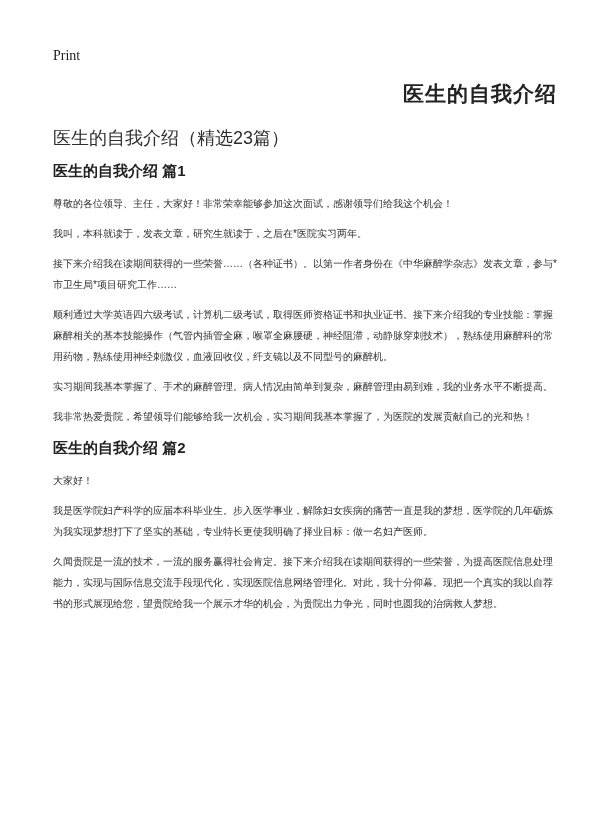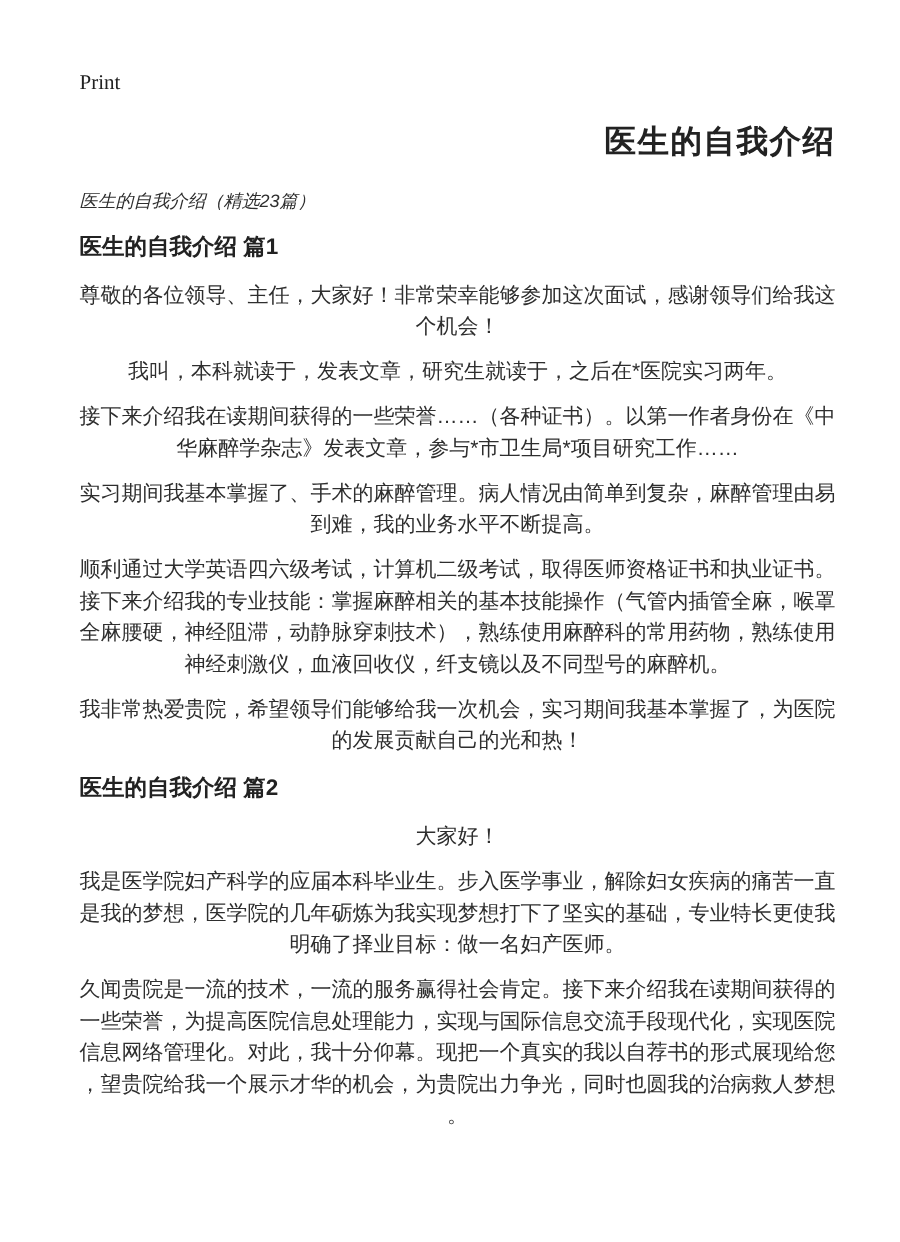"医生的自我介绍（精选23篇）" .doc-subtitle { font-size: 12px -> 18px; font-style: italic -> none }
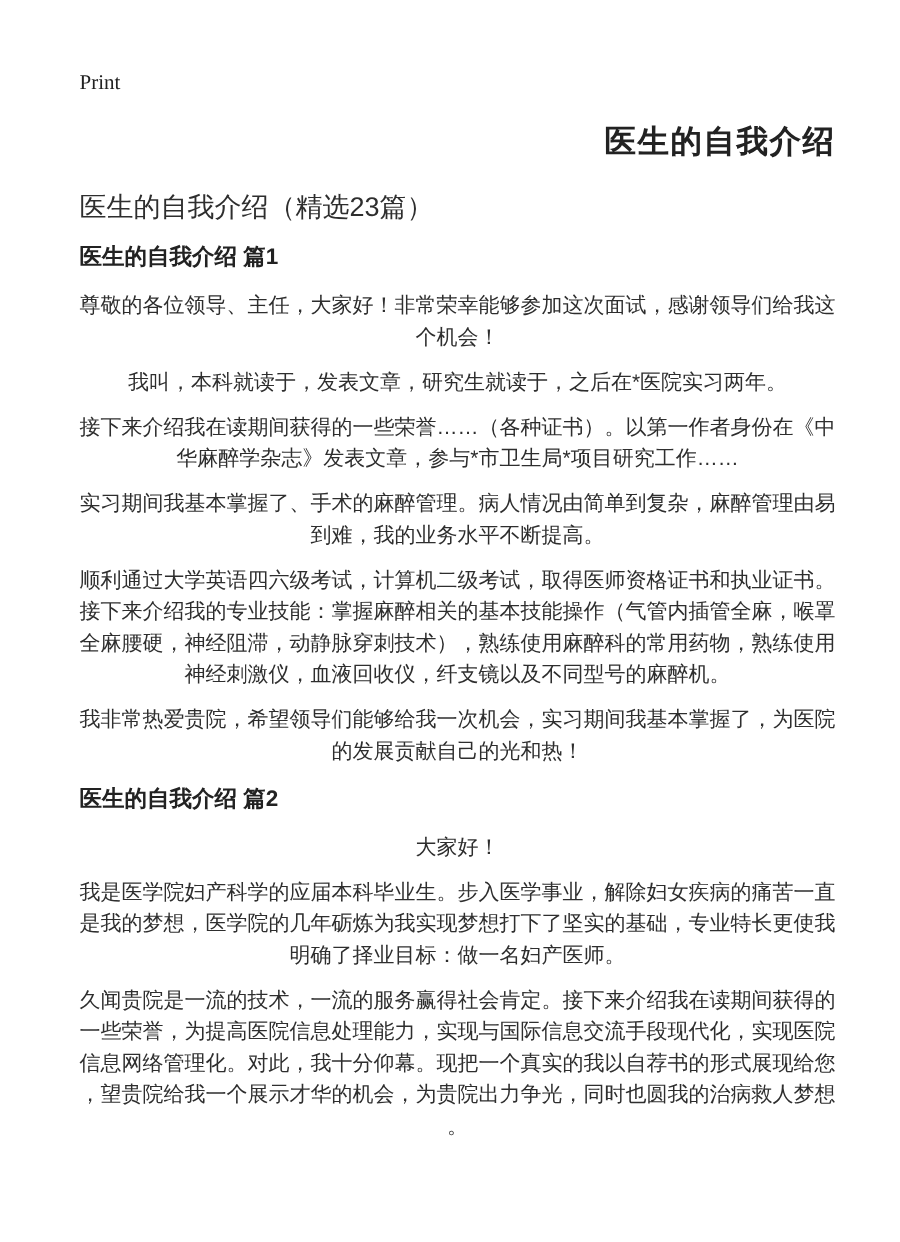"尊敬的各位领导、主任，大家好！非常荣幸能够参加这次面试，感谢领导们给我这个机会！" .para { font-size: 14px -> 10px; text-align: center -> none }
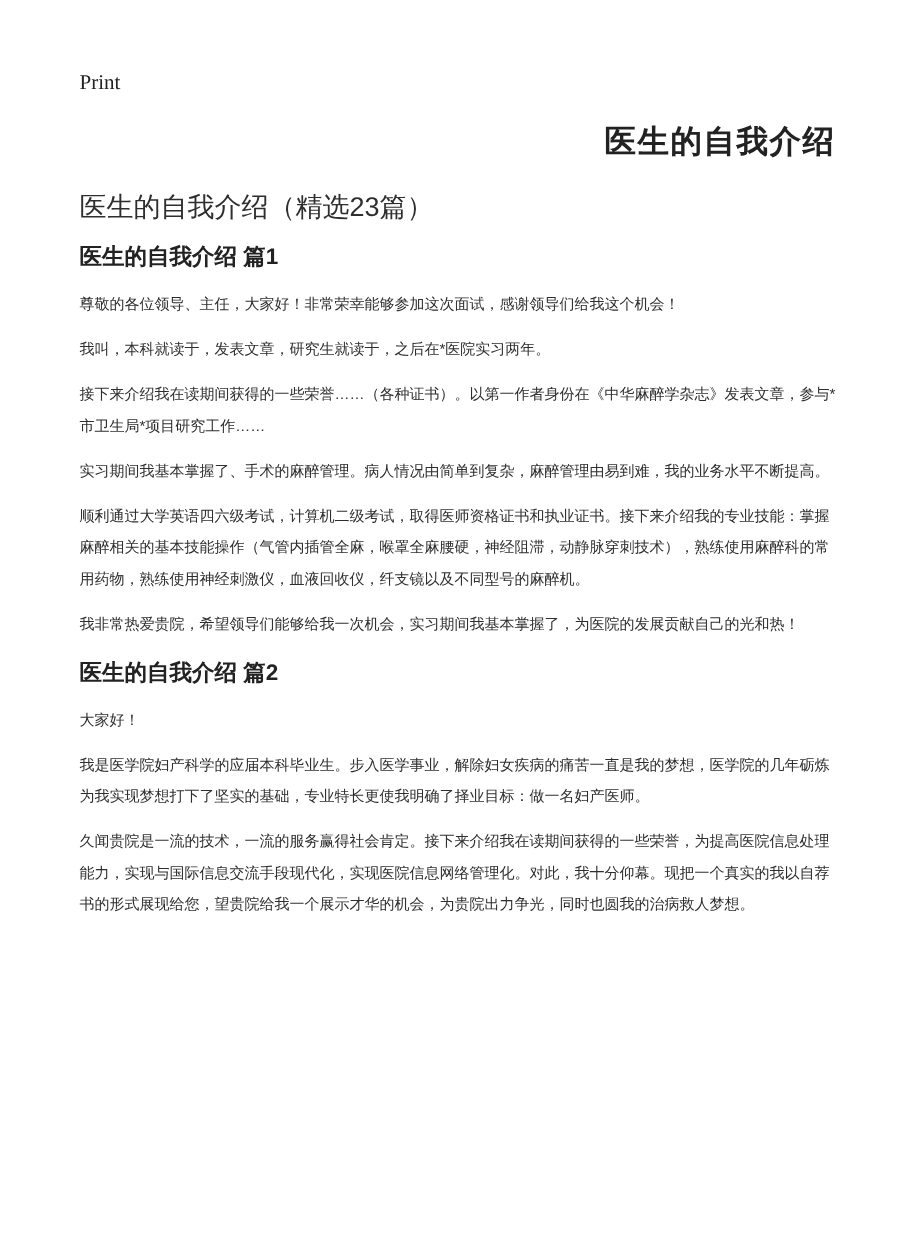"实习期间我基本掌握了、手术的麻醉管理。病人情况由简单到复杂，麻醉管理由易到难，我" p.para { order: before "顺利通过大学英语四六级考试，计算机二级考试，取得医师资格证书和执业证书。接下来介" -> after "顺利通过大学英语四六级考试，计算机二级考试，取得医师资格证书和执业证书。接下来介" }
